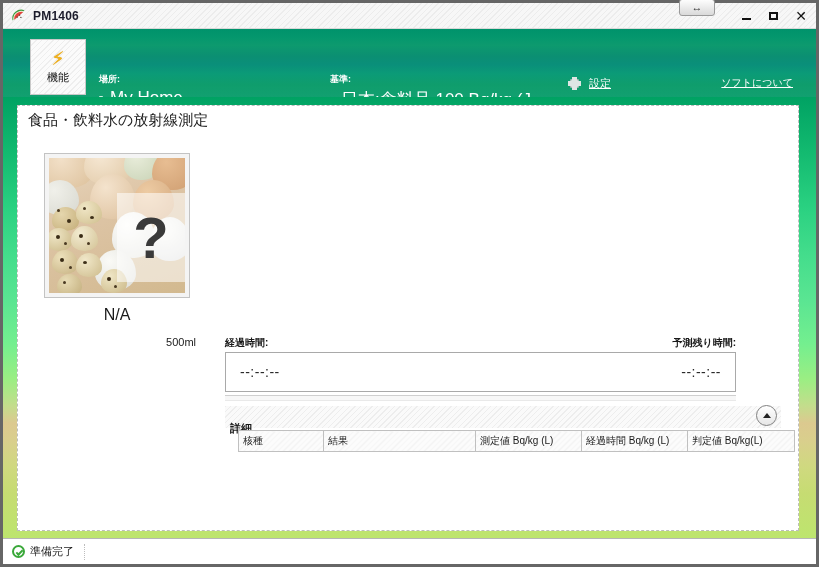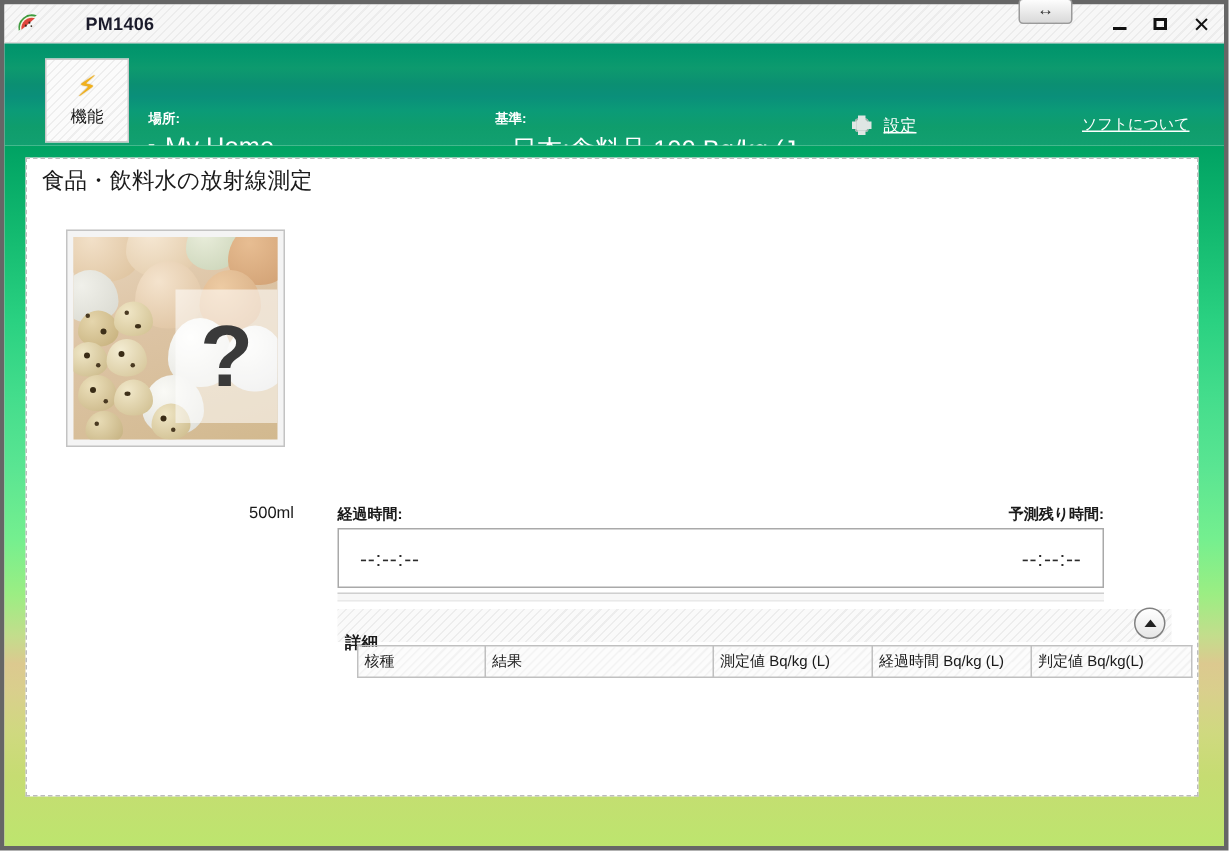"PM1406" .title-text { margin-left: 24px -> none }
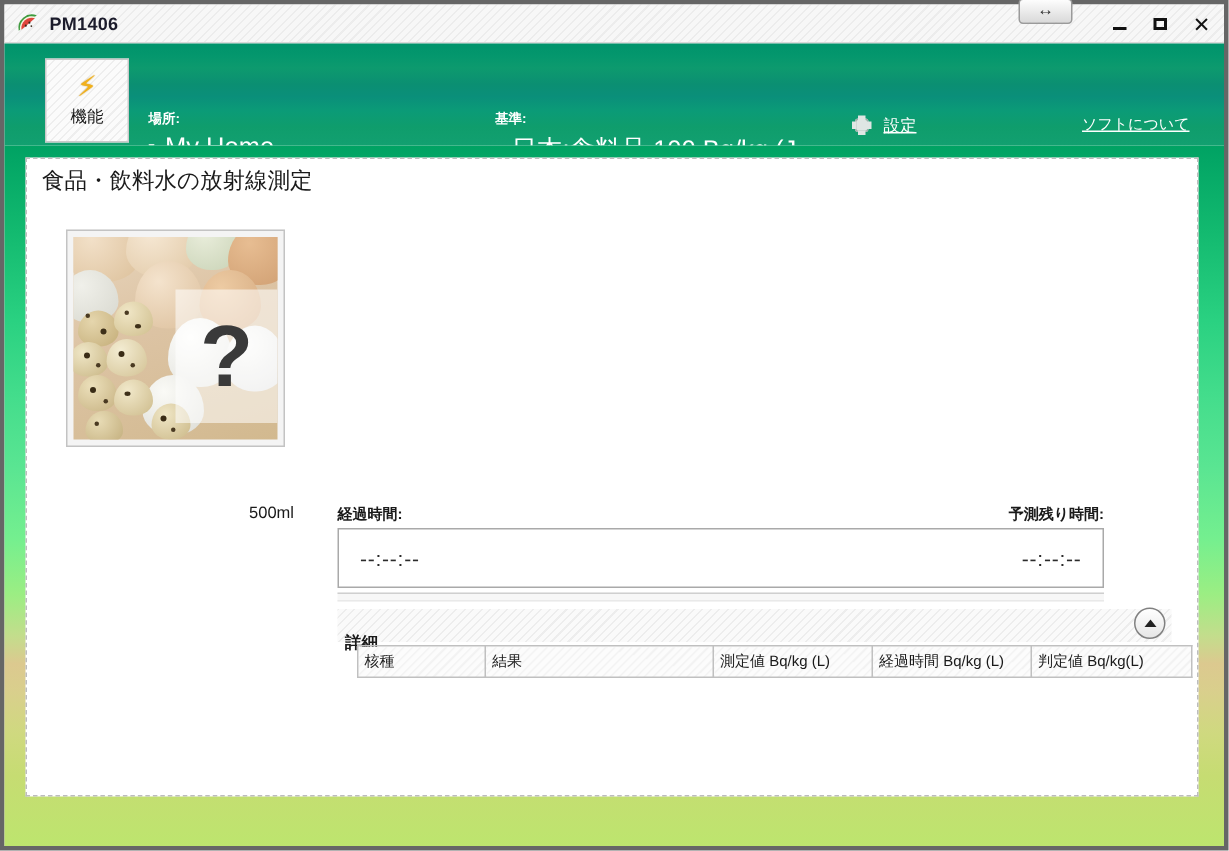"N/A" div.thumb-na { html: none -> <div>N/A</div> }
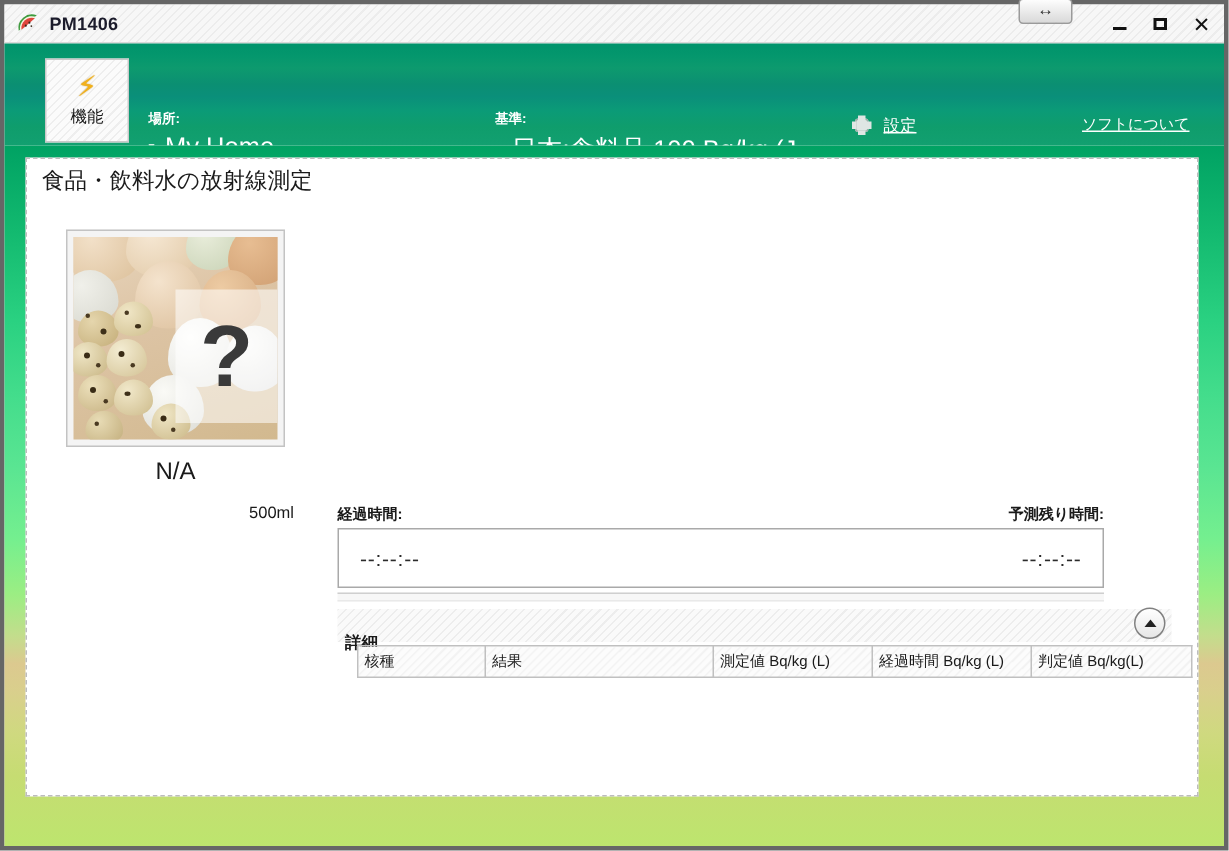"準備完了" div.statusbar { html: none -> <div> <div> <span></span> <span>準備完了</span> </div> </div> }
